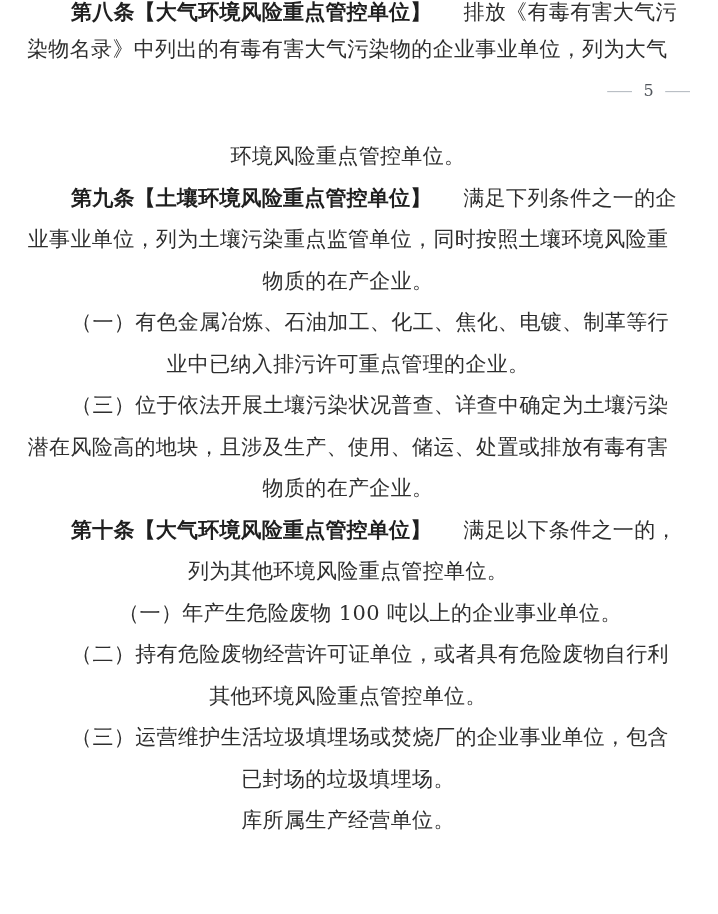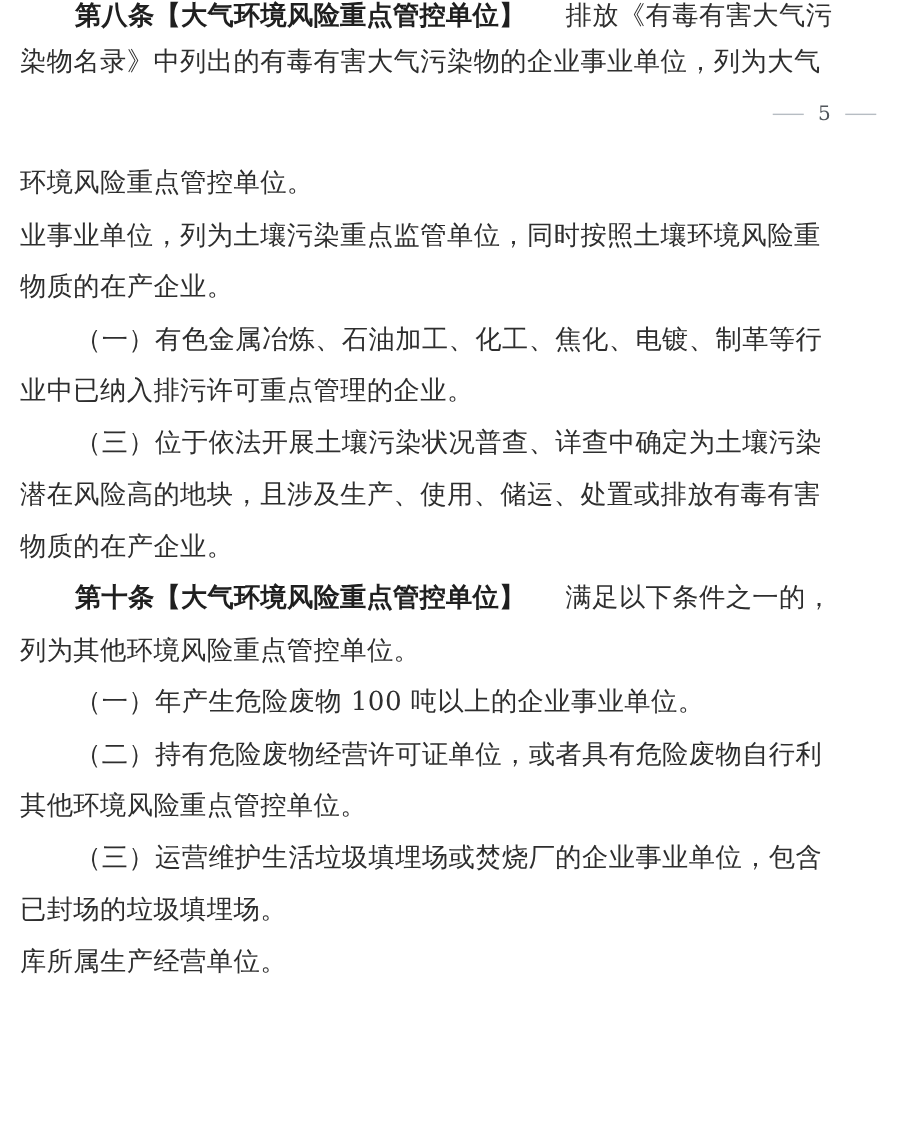"第八条【大气环境风险重点管控单位】 排放《有毒有害大气污" .doc { padding: 0 16px -> 0 27px }
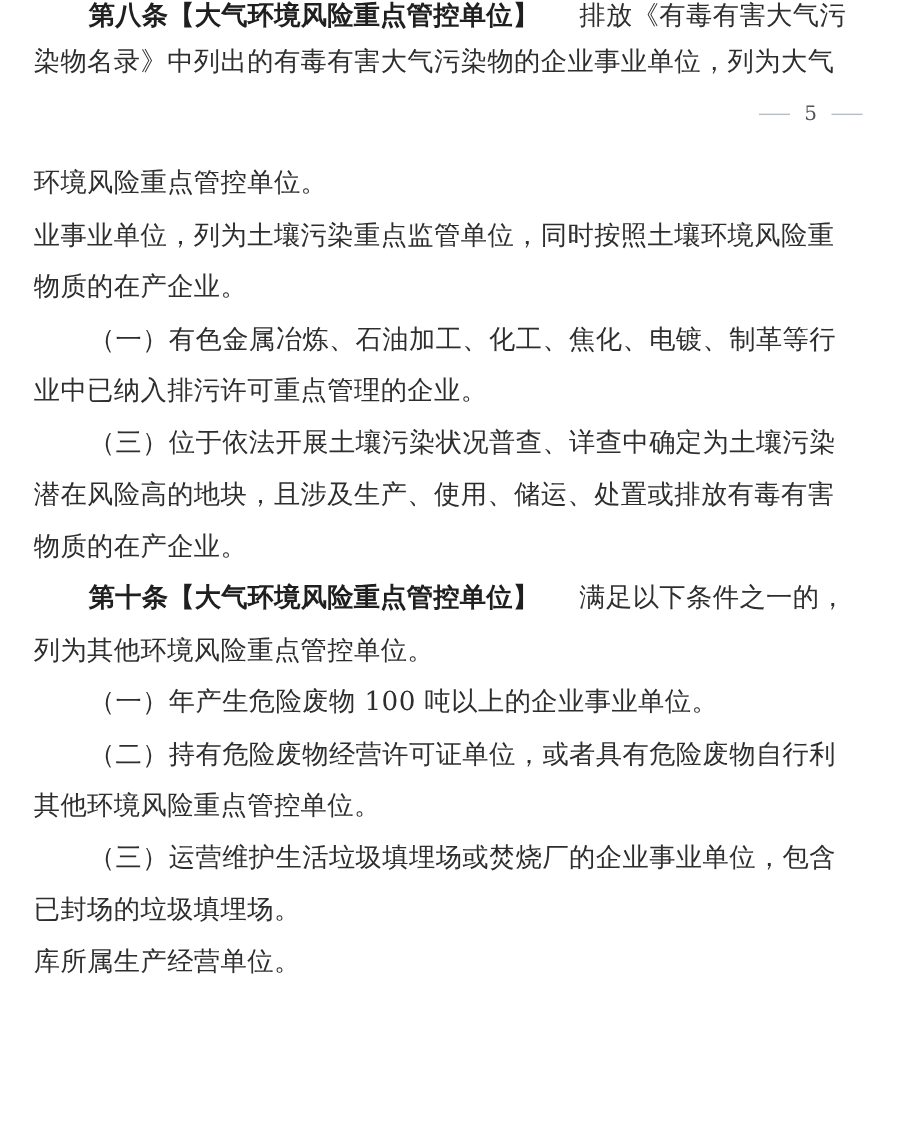"环境风险重点管控单位。" .p6 { margin-top: 17px -> 27px; text-align: none -> center }
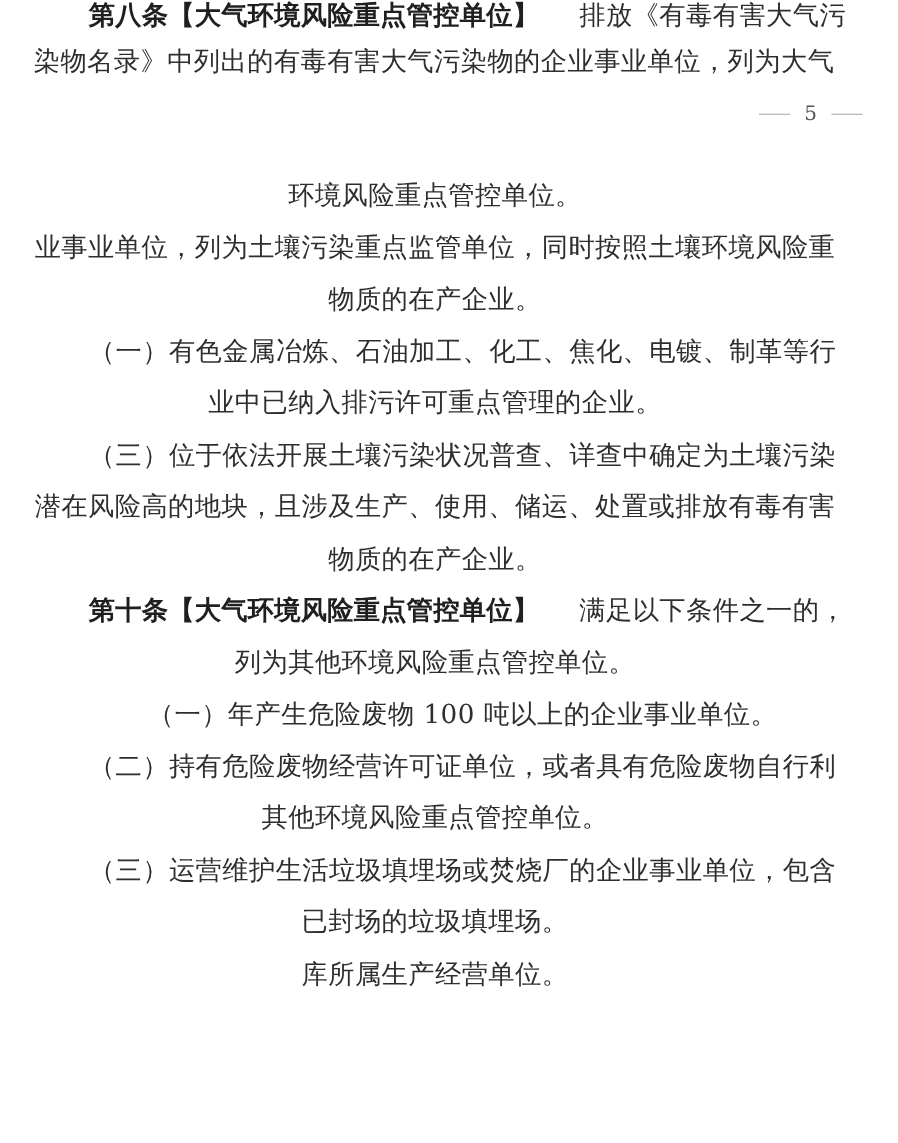"第九条【土壤环境风险重点管控单位】 满足下列条件之一的企" div.line { html: none -> <div><span>第九条【土壤环境风险重点管控单位】</span><span>满足下列条件之一的企</span></div> }
